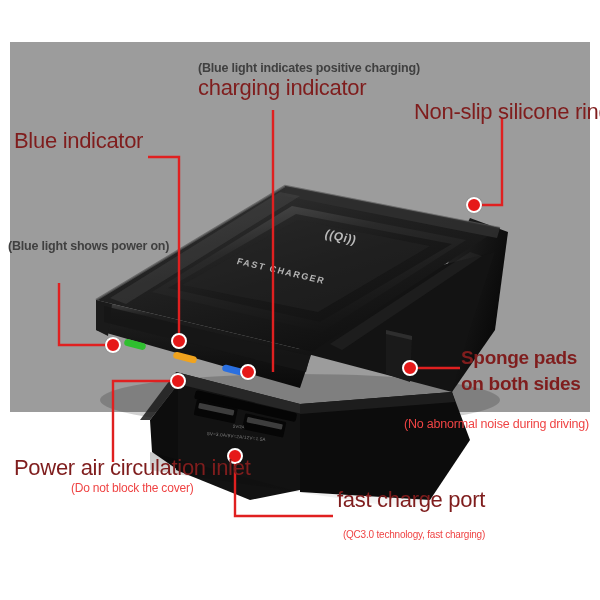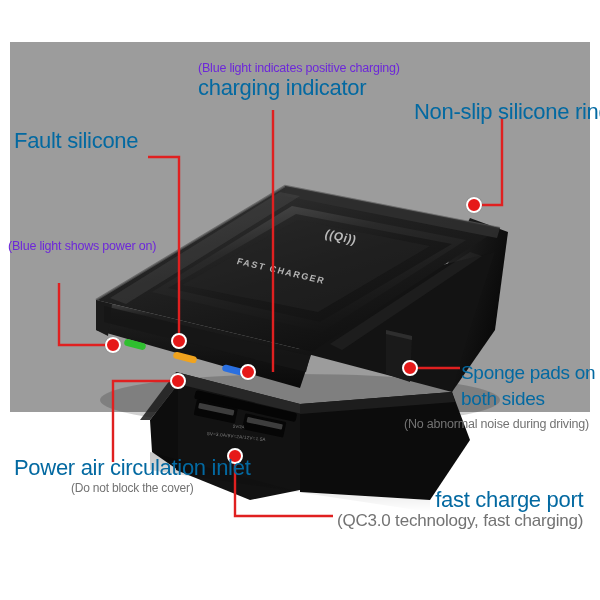"(Blue light indicates positive charging)" .sub.on-gray { color: #6d28d9 -> #404040; font-weight: none -> bold }
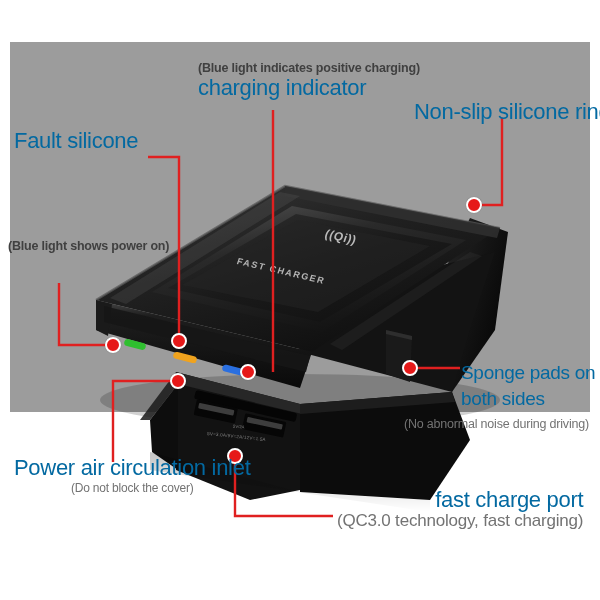"charging indicator" .label .main { color: #0369a1 -> #7f1d1d }
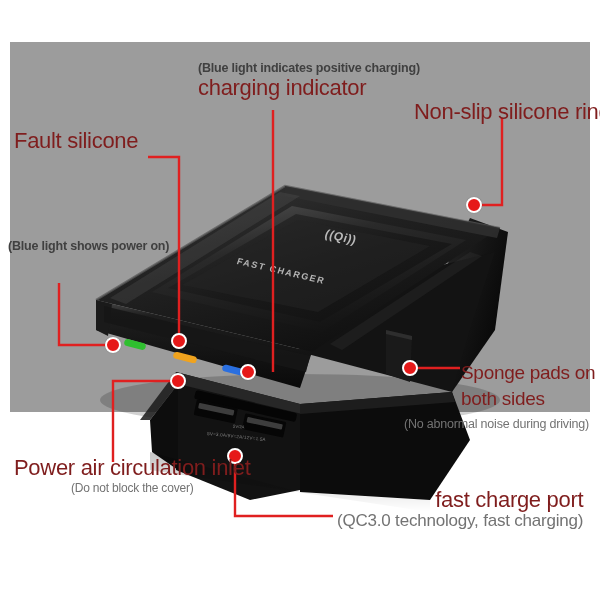"Fault silicone" span.main { text: Fault silicone -> Blue indicator }
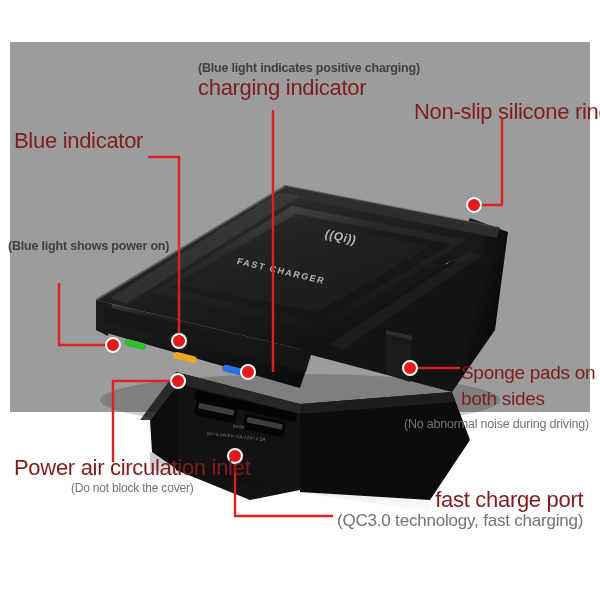"Sponge pads on both sides" #lbl-sponge { font-weight: none -> bold; top: 360px -> 345px }
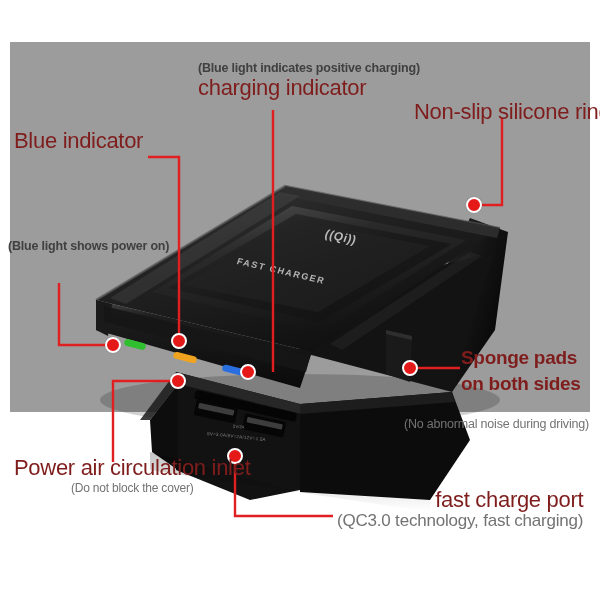"(No abnormal noise during driving)" .sub.on-white { color: #737373 -> #ef4444 }
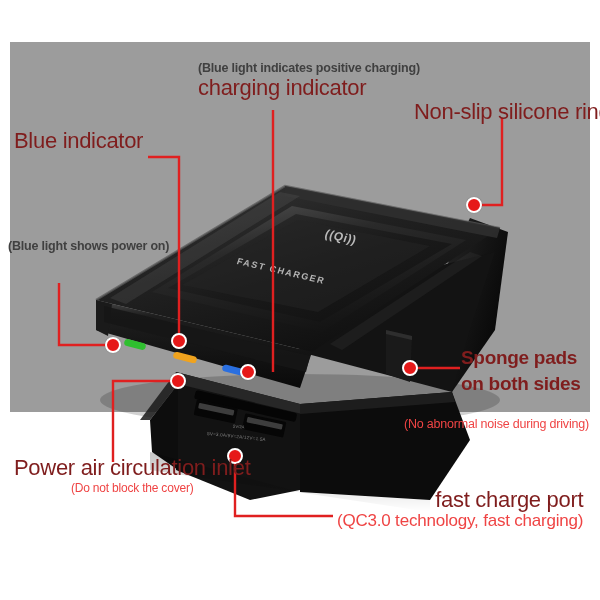"(QC3.0 technology, fast charging)" span.sub { font-size: 17px -> 10px; margin-top: 1px -> 19px }
